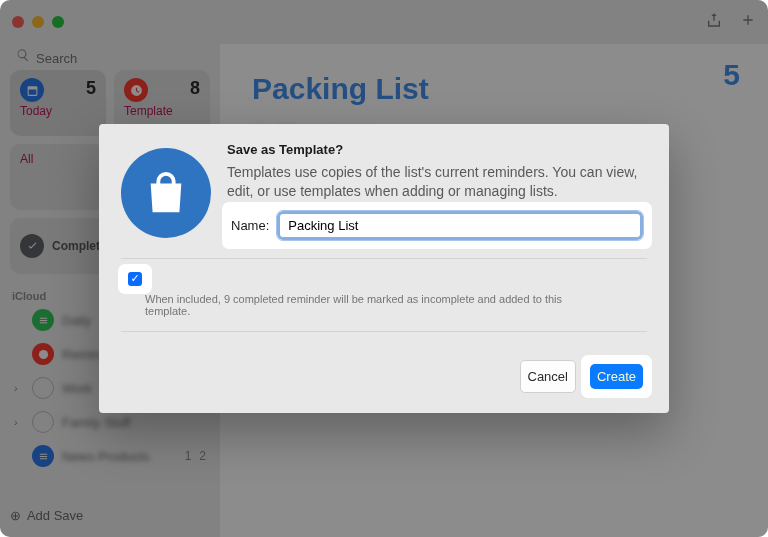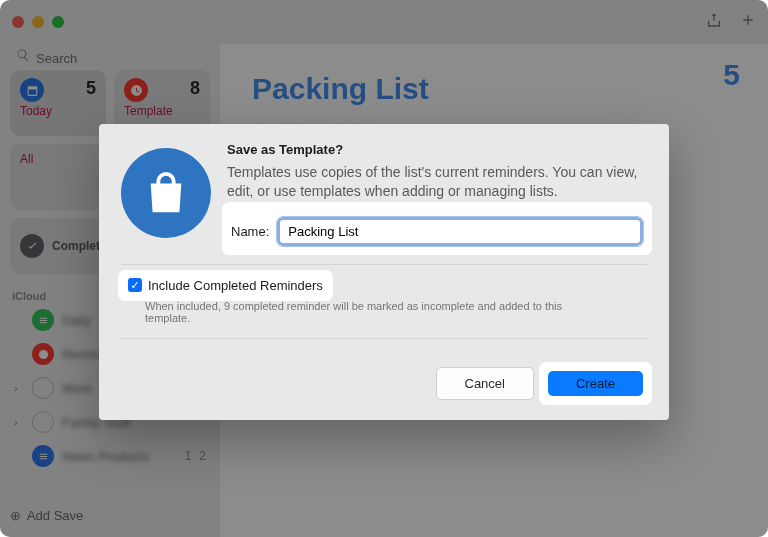"Name:" .name-row { margin-top: 6px -> none }
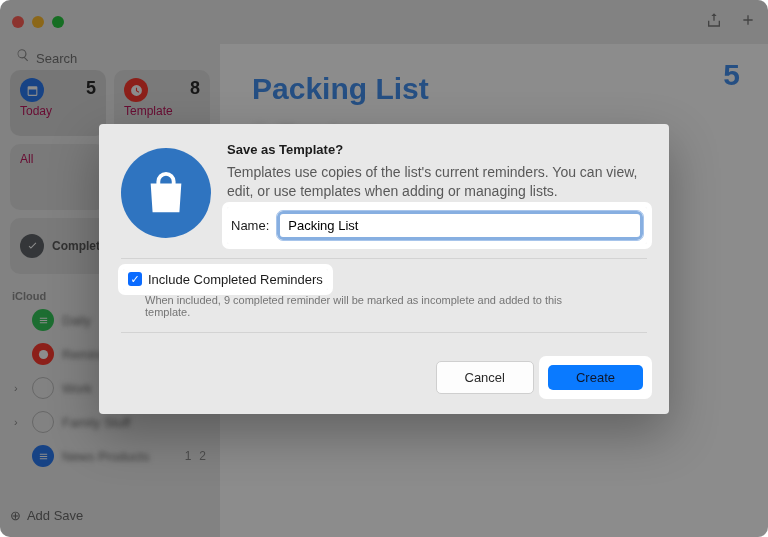"Include Completed Reminders" span { html: <span>Include Completed Reminders</span> -> none }
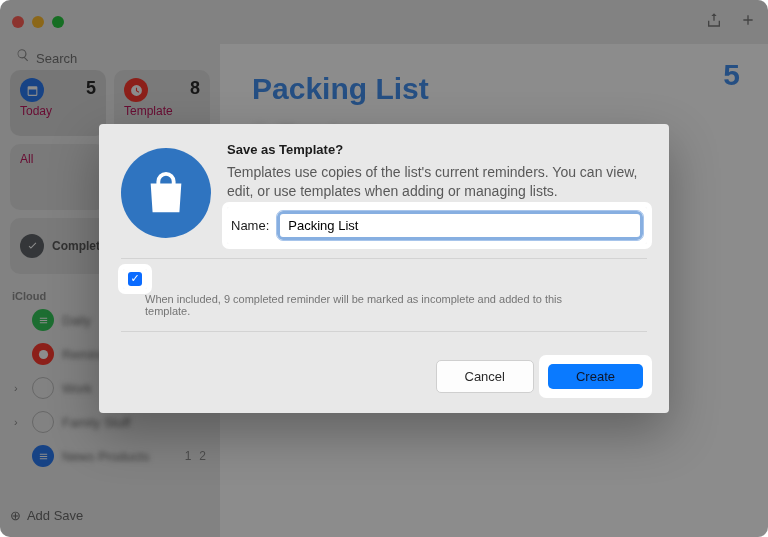"Cancel" .btn { padding: 5px 28px -> 5px 7px }
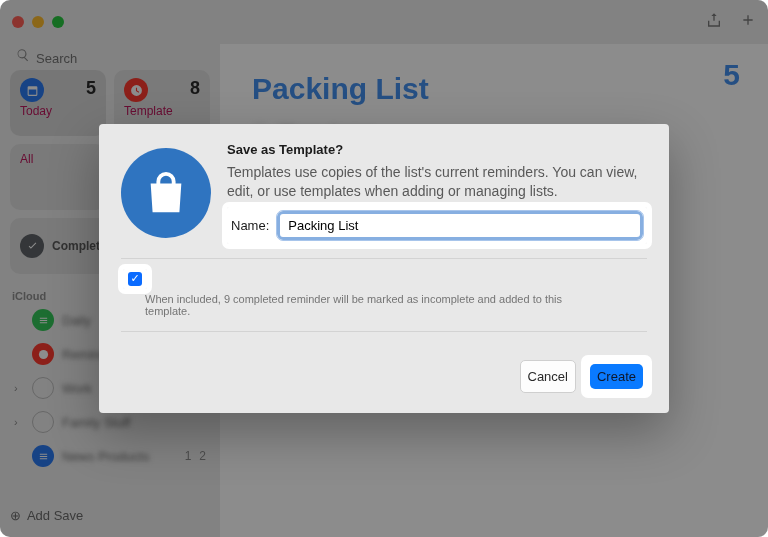"Create" .btn.create { color: #0f172a -> #fef9c3 }
